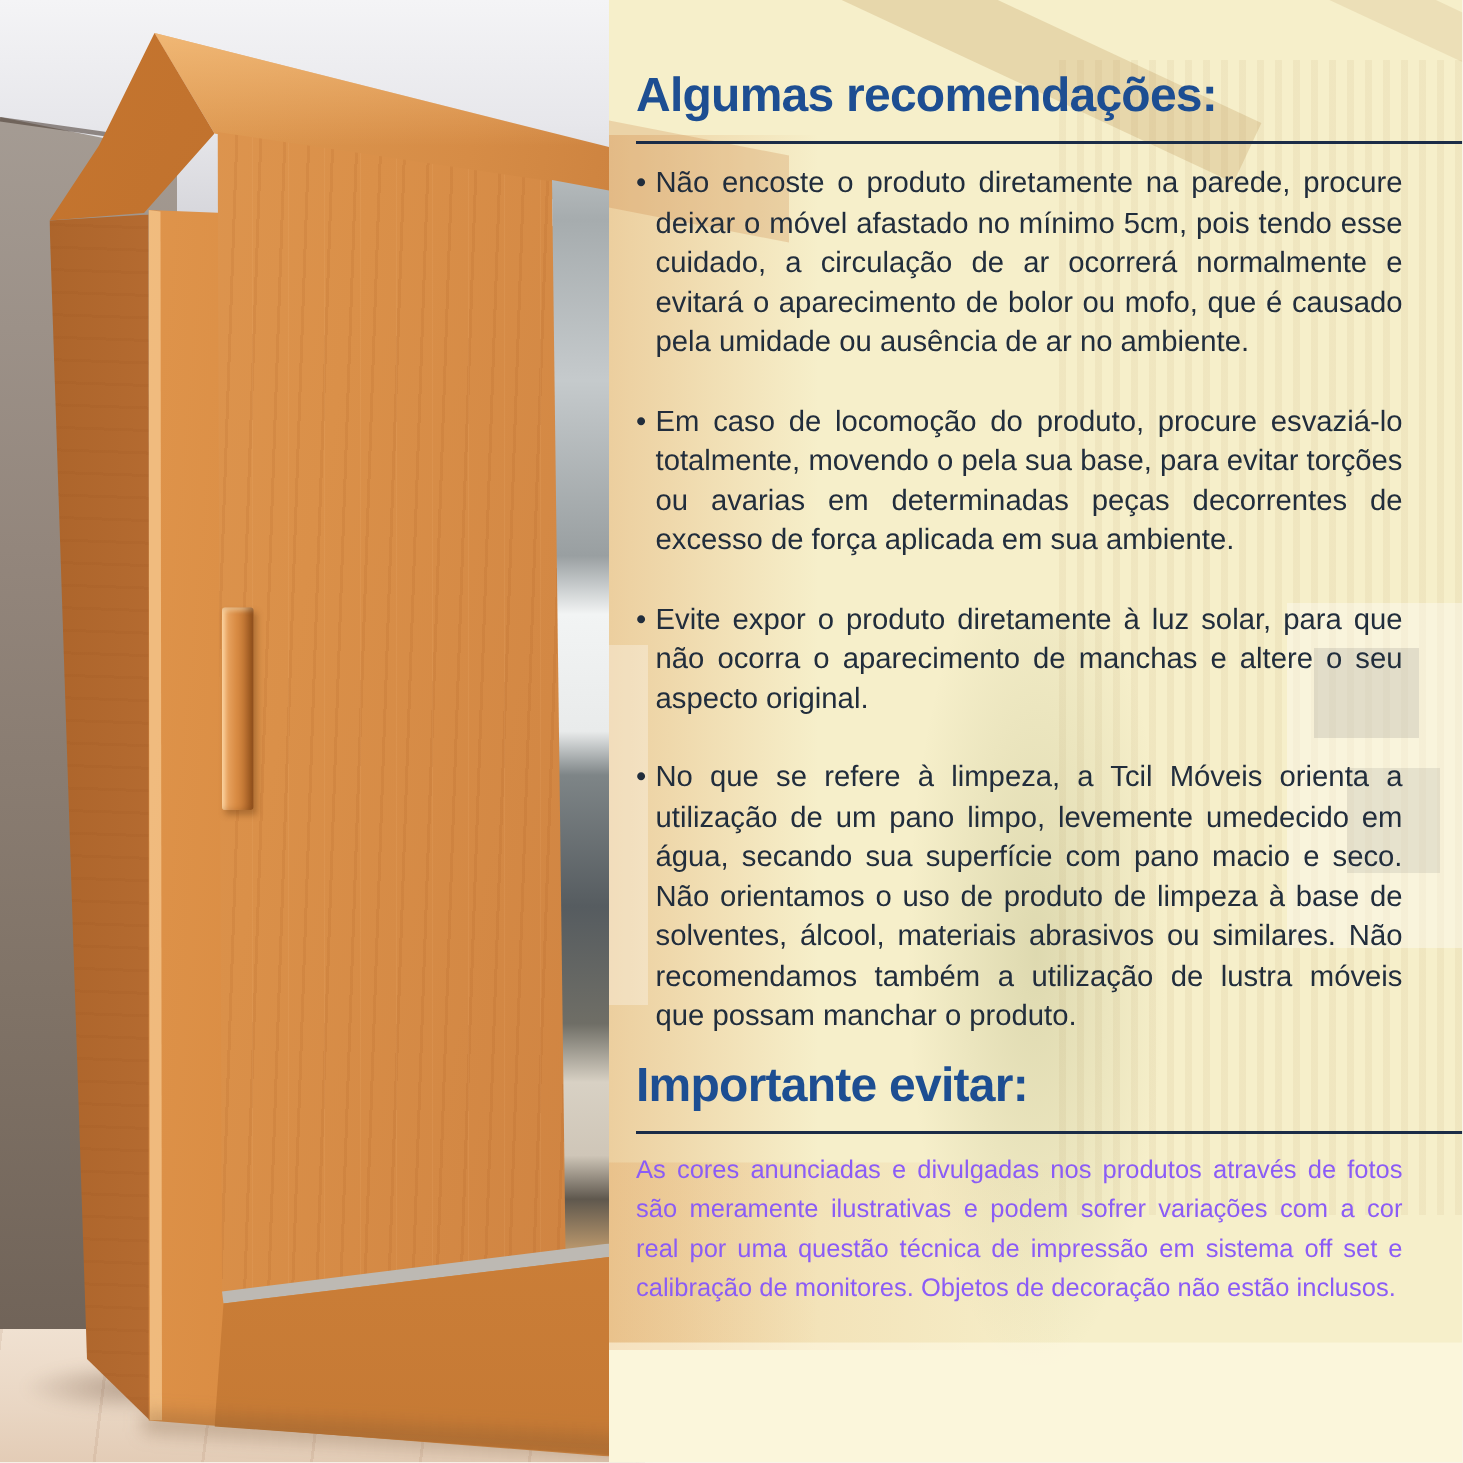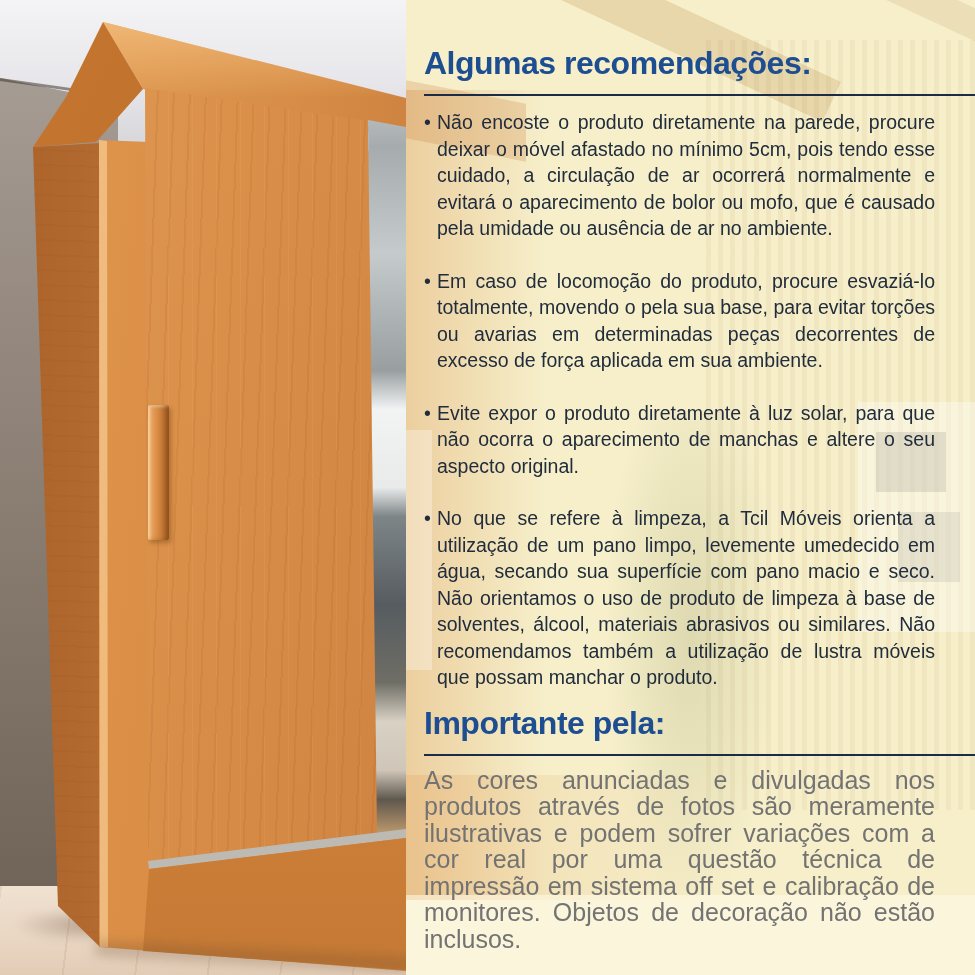"Importante pela:" h1.p-title { text: pela -> evitar }
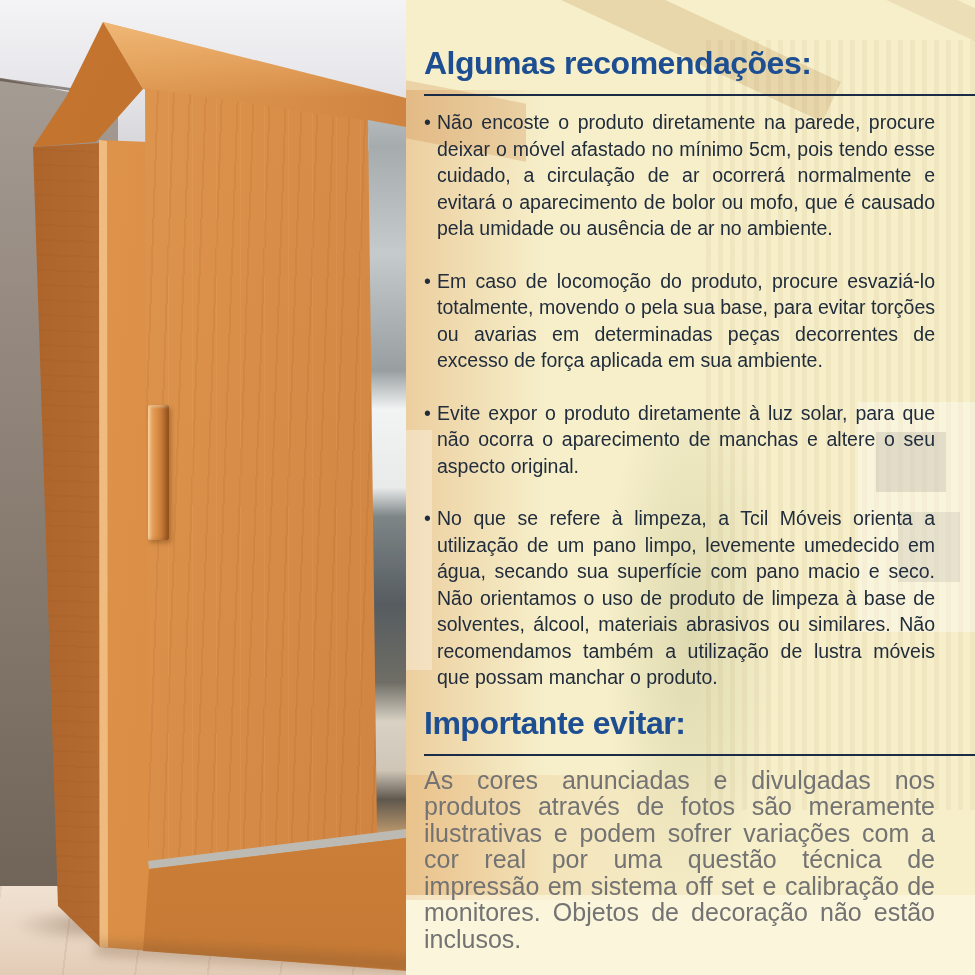"As cores anunciadas e divulgadas" .p-para { color: #737373 -> #8b5cf6; font-size: 25px -> 17px }
